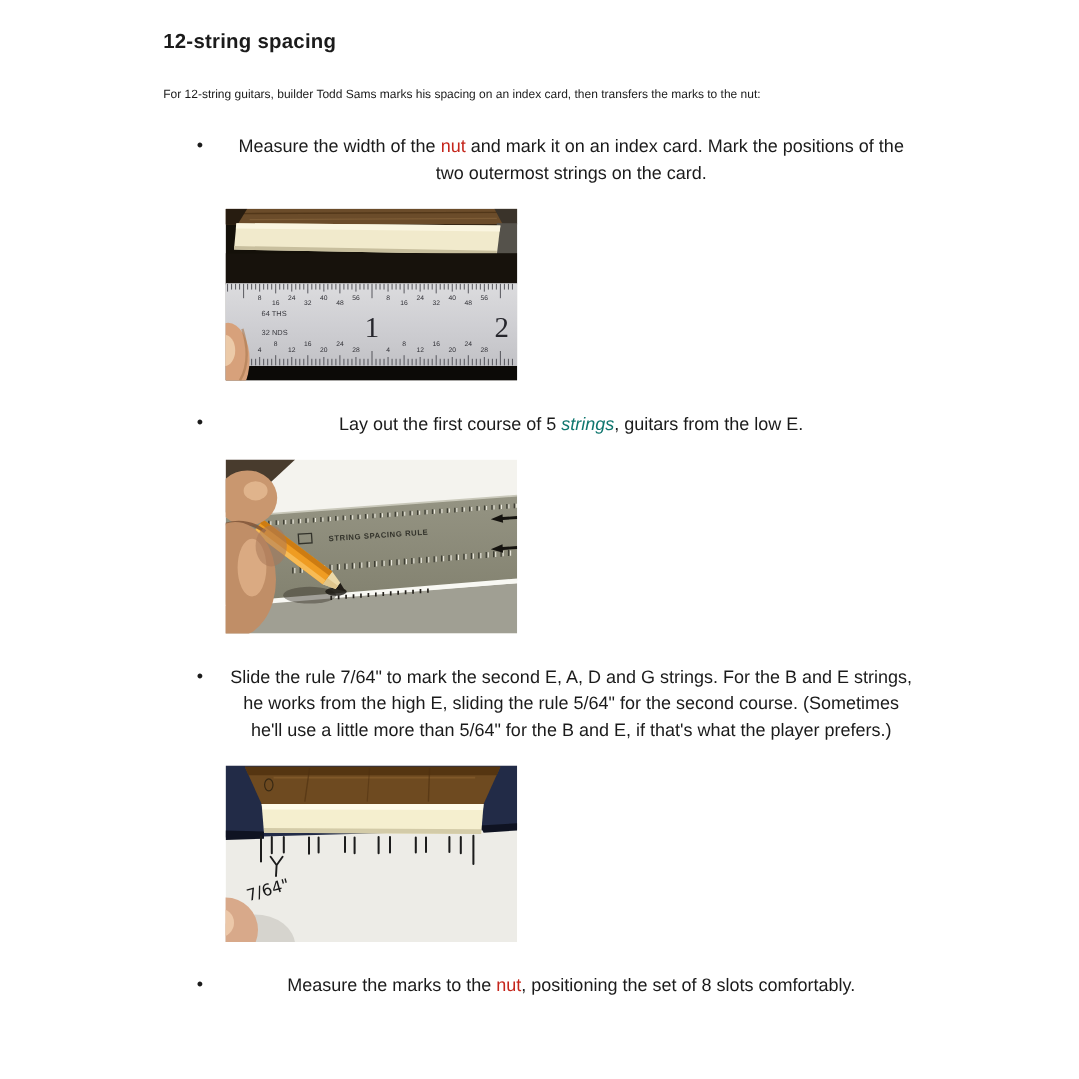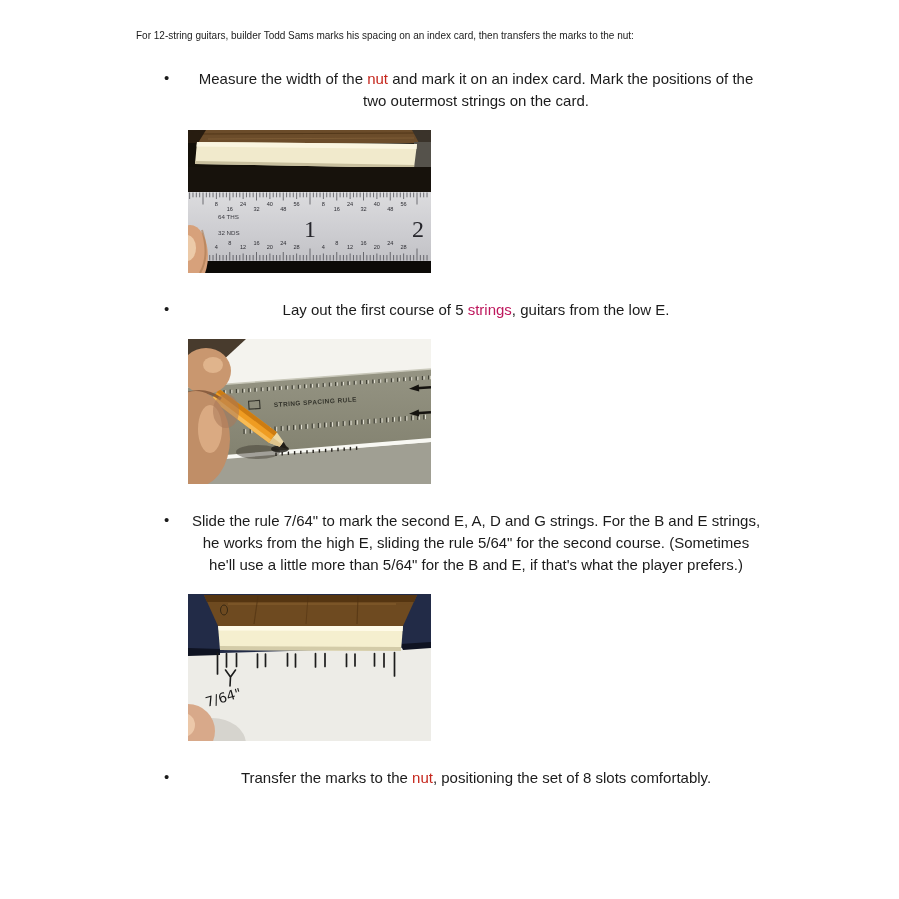"12-string spacing" h2.title { html: none -> <h2>12-string spacing</h2> }
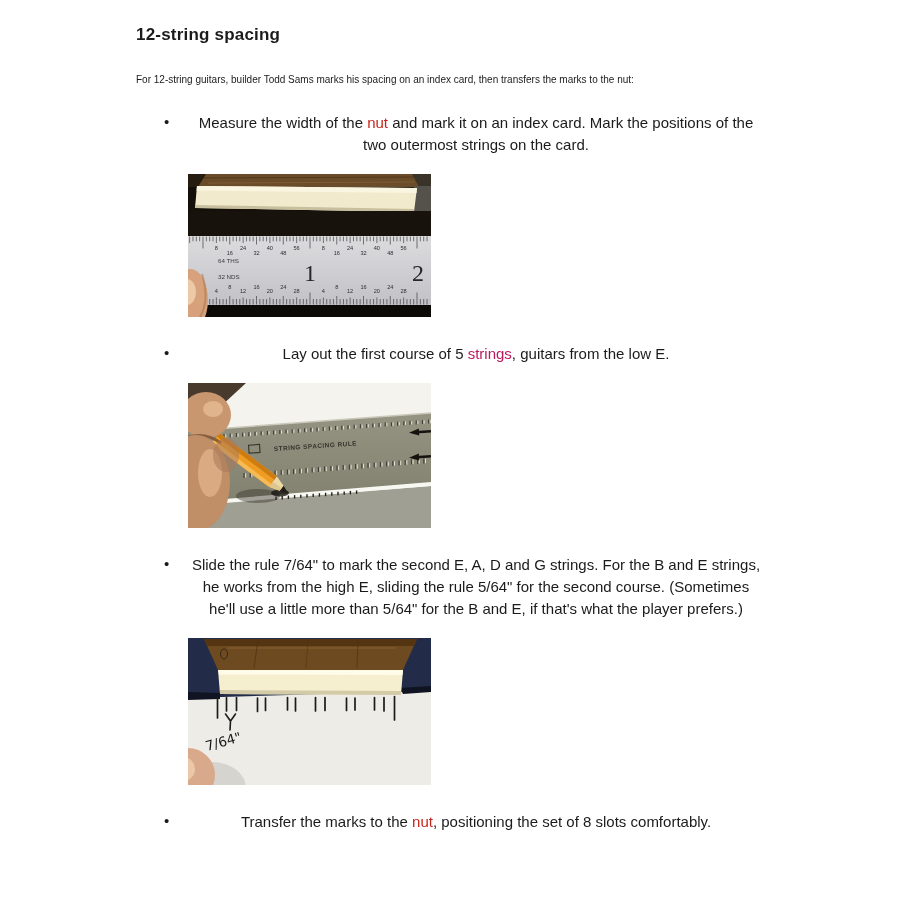"strings" span.red-link { color: #be185d -> #0f766e; font-style: none -> italic }
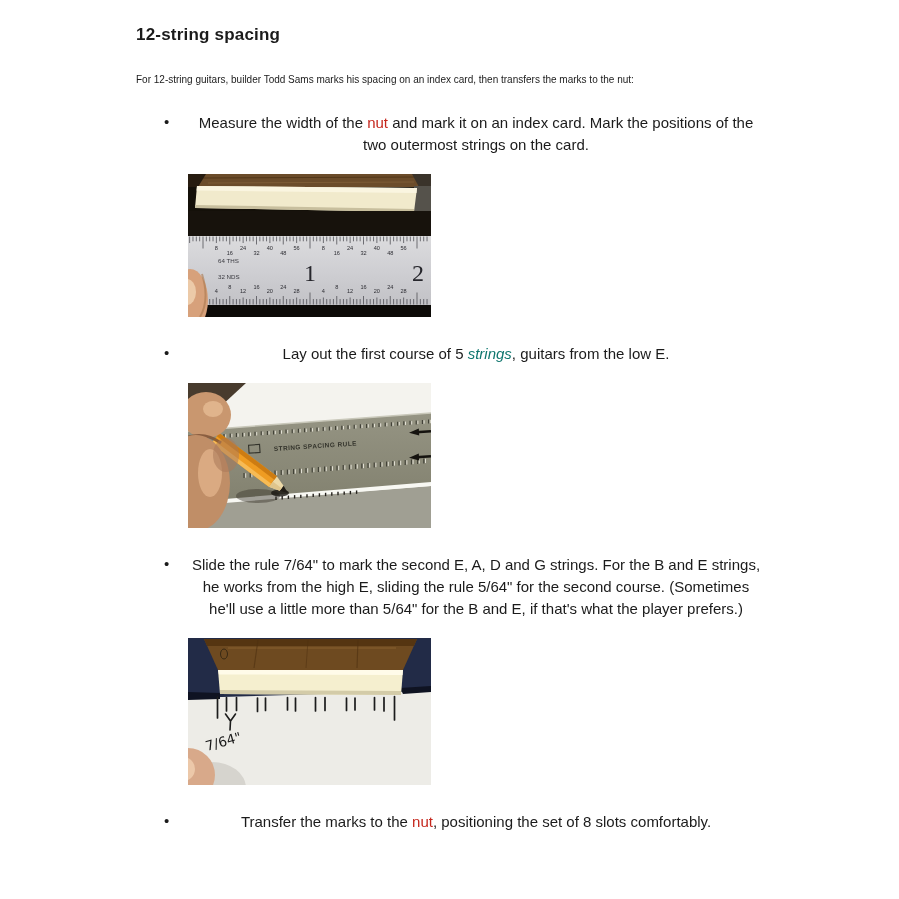"Transfer the marks to the" span { text: Transfer -> Measure }
